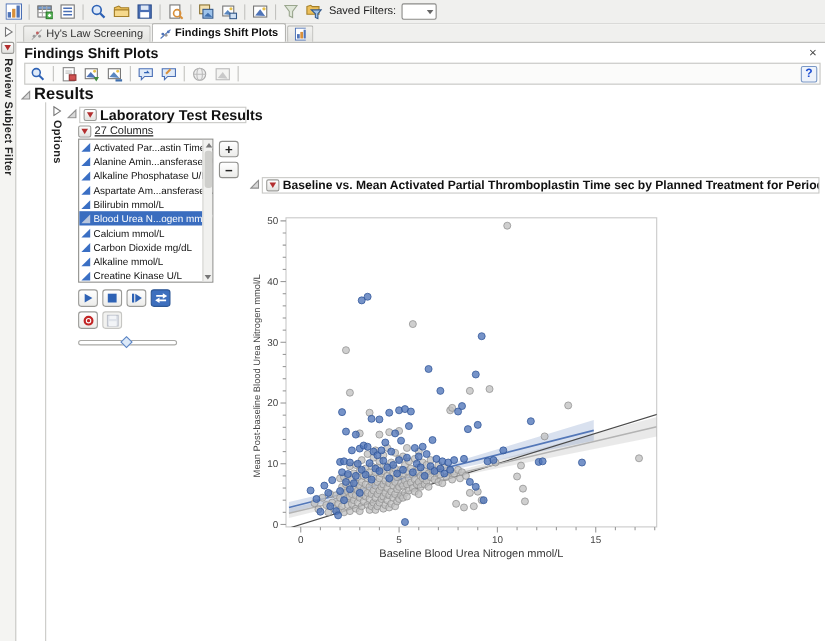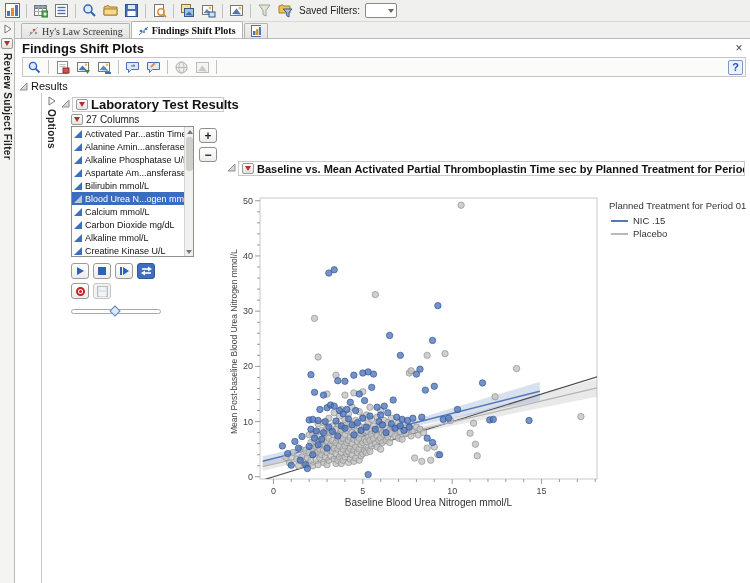"Hy's Law Screening" .tab-bar { font-family: Liberation Serif, serif -> none }
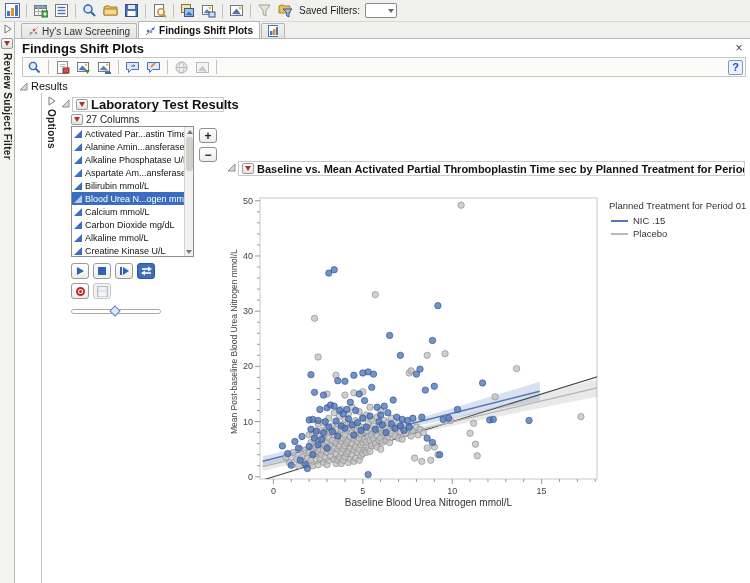"Results" .results-label { font-size: 11px -> 15px; font-weight: normal -> bold }
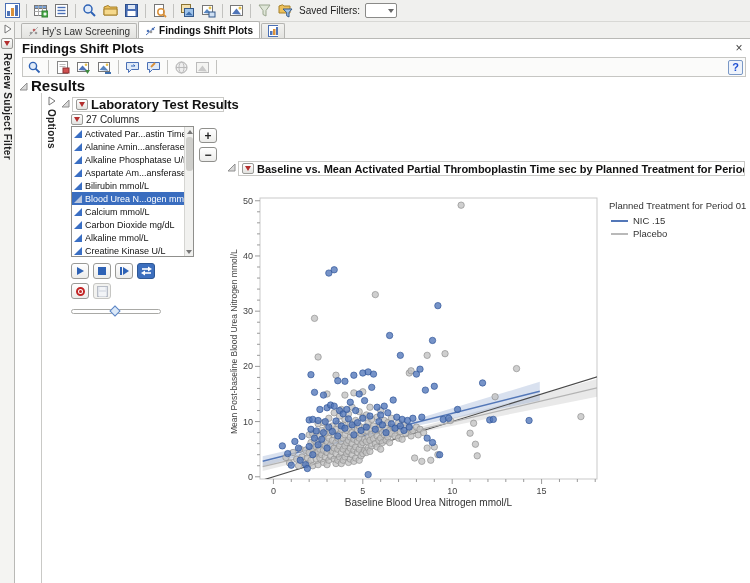"27 Columns" .cols-row { text-decoration: none -> underline }
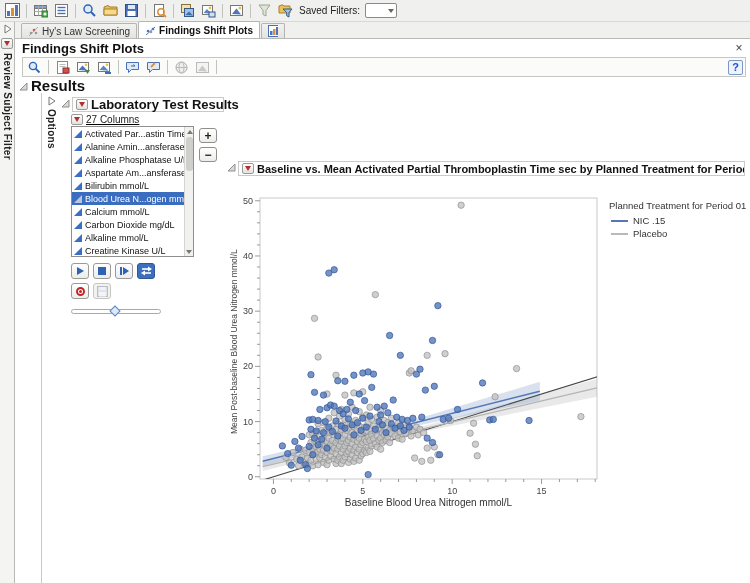"Planned Treatment for Period 01" div.legend { html: <div> <div>Planned Treatment for Period 01</div> <div> <span></span> <span>NIC .15</span> </div> <div> <span></span> <span>Placebo</span> </div> </div> -> none }
